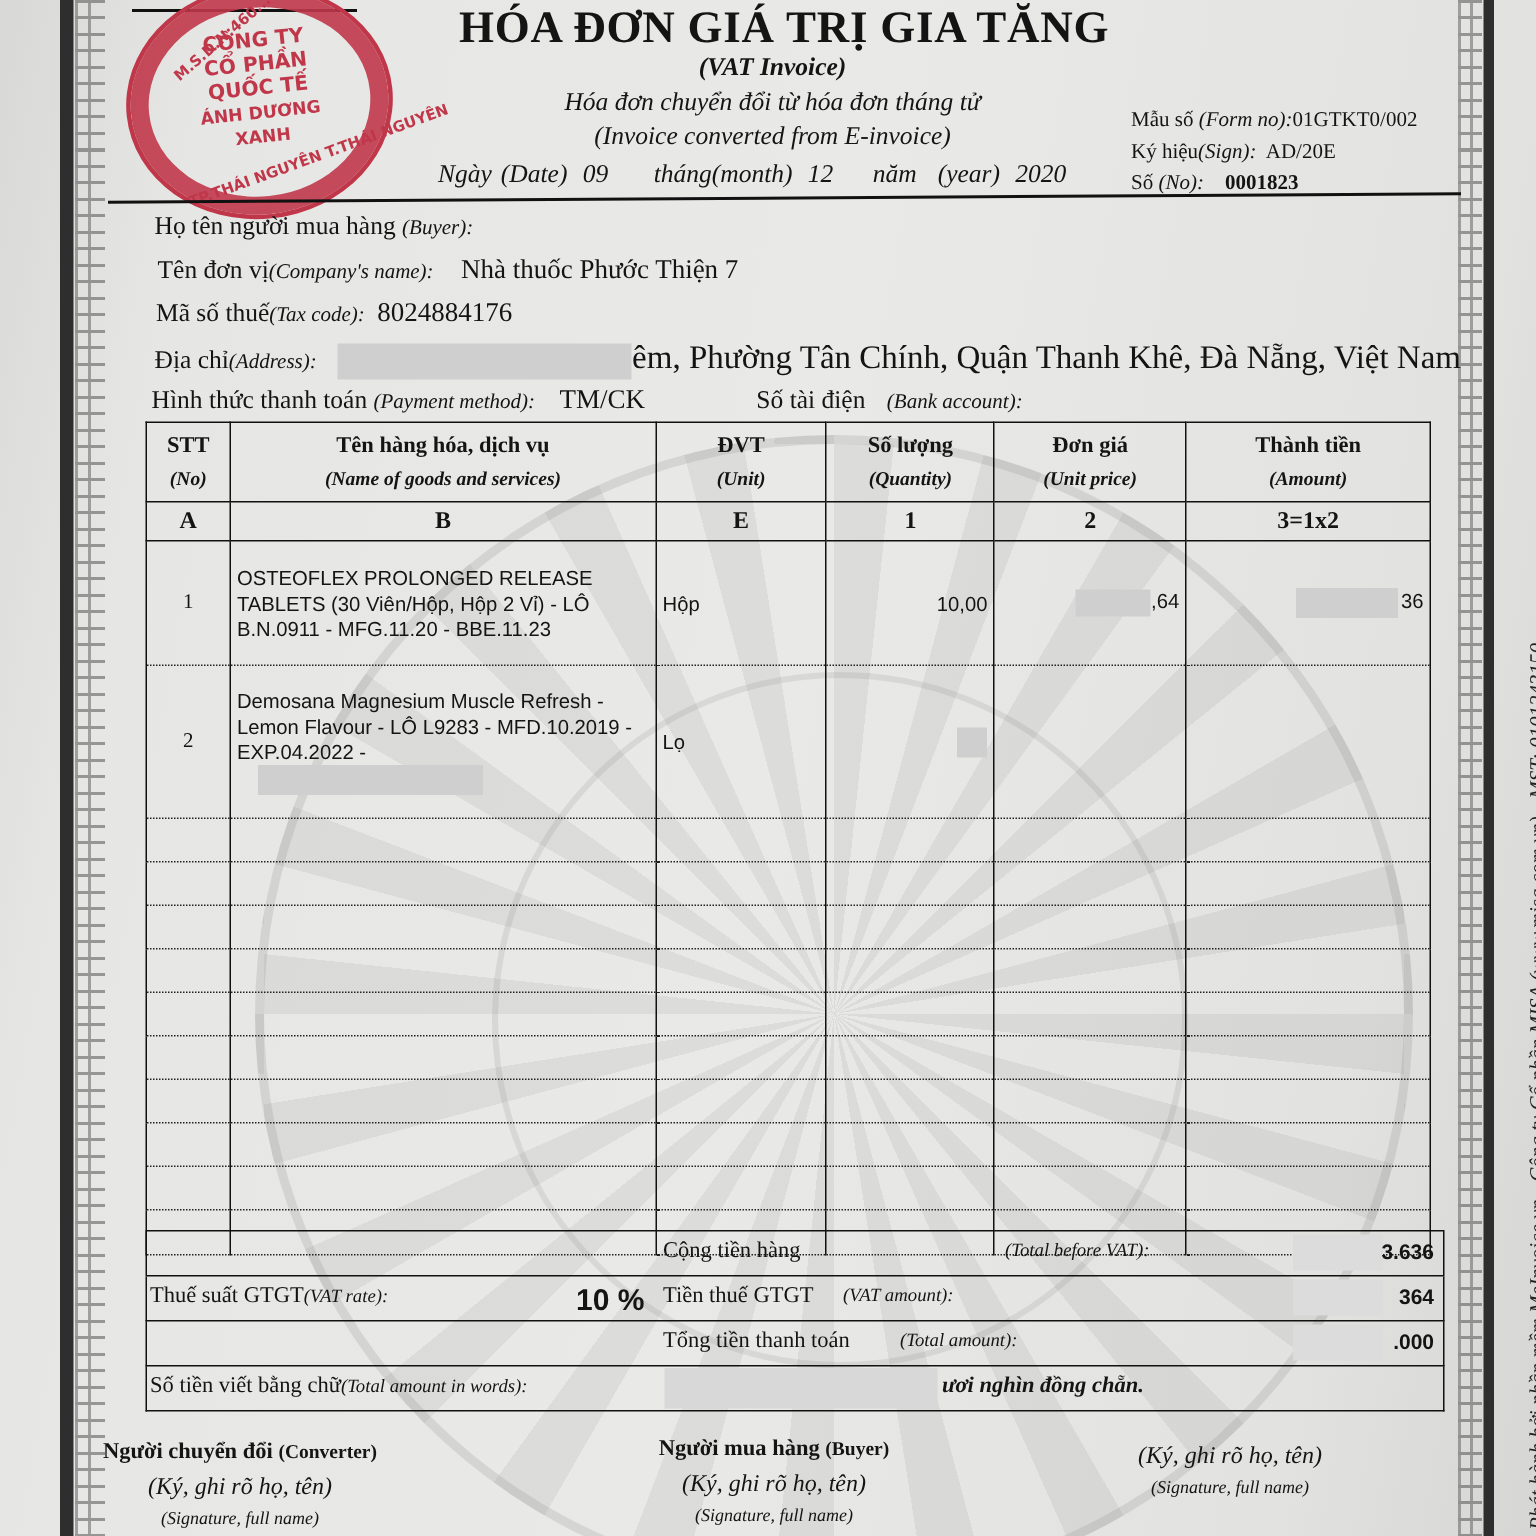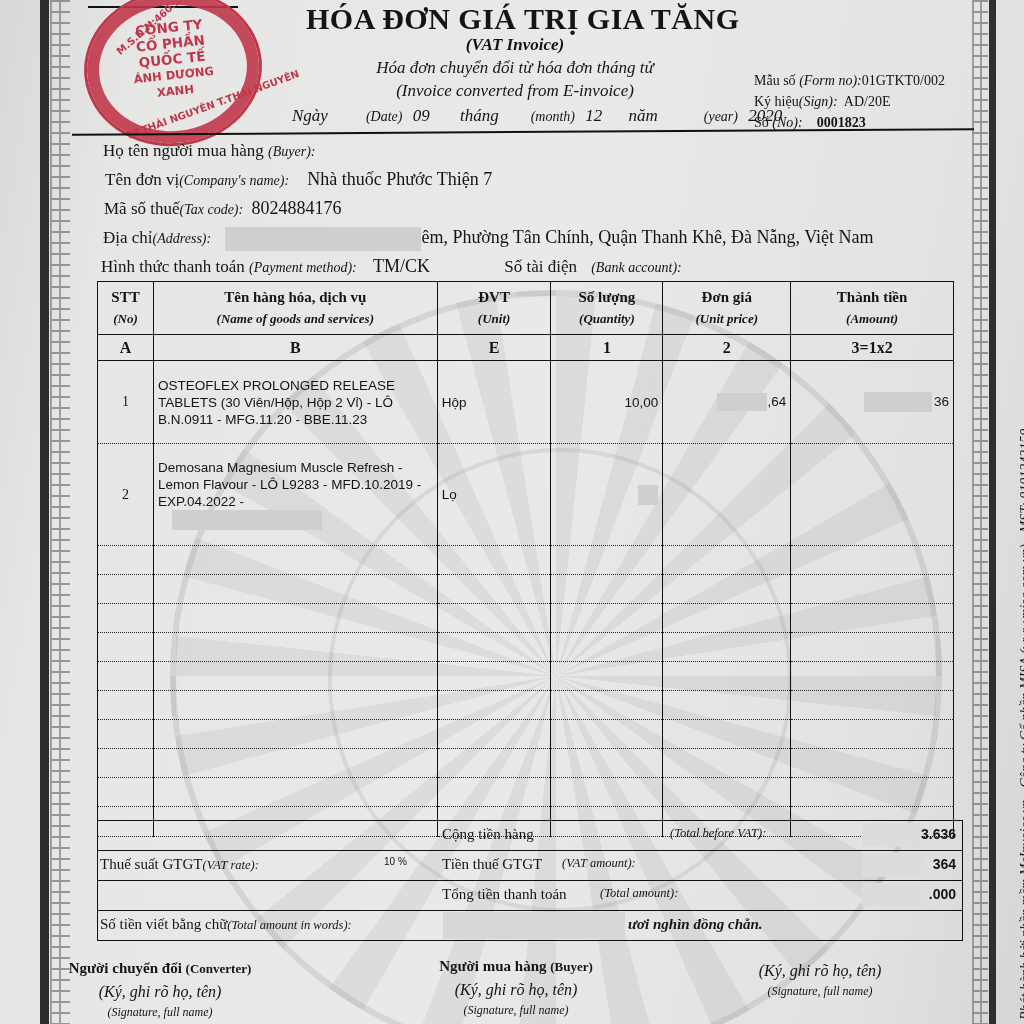"(Date)" .date-line .small { font-size: 14px -> 17px; margin-left: 32px -> none }
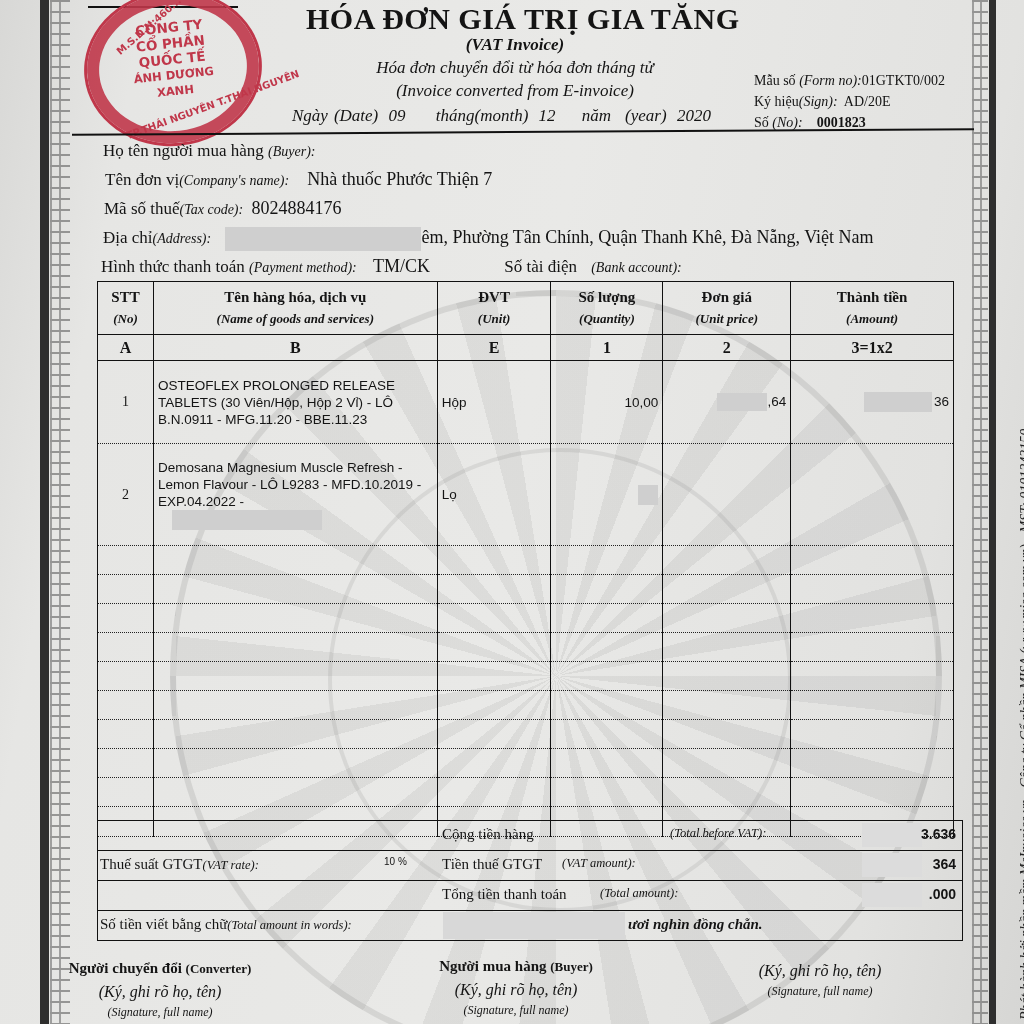"êm, Phường Tân Chính, Quận" span { font-size: 18px -> 22px }
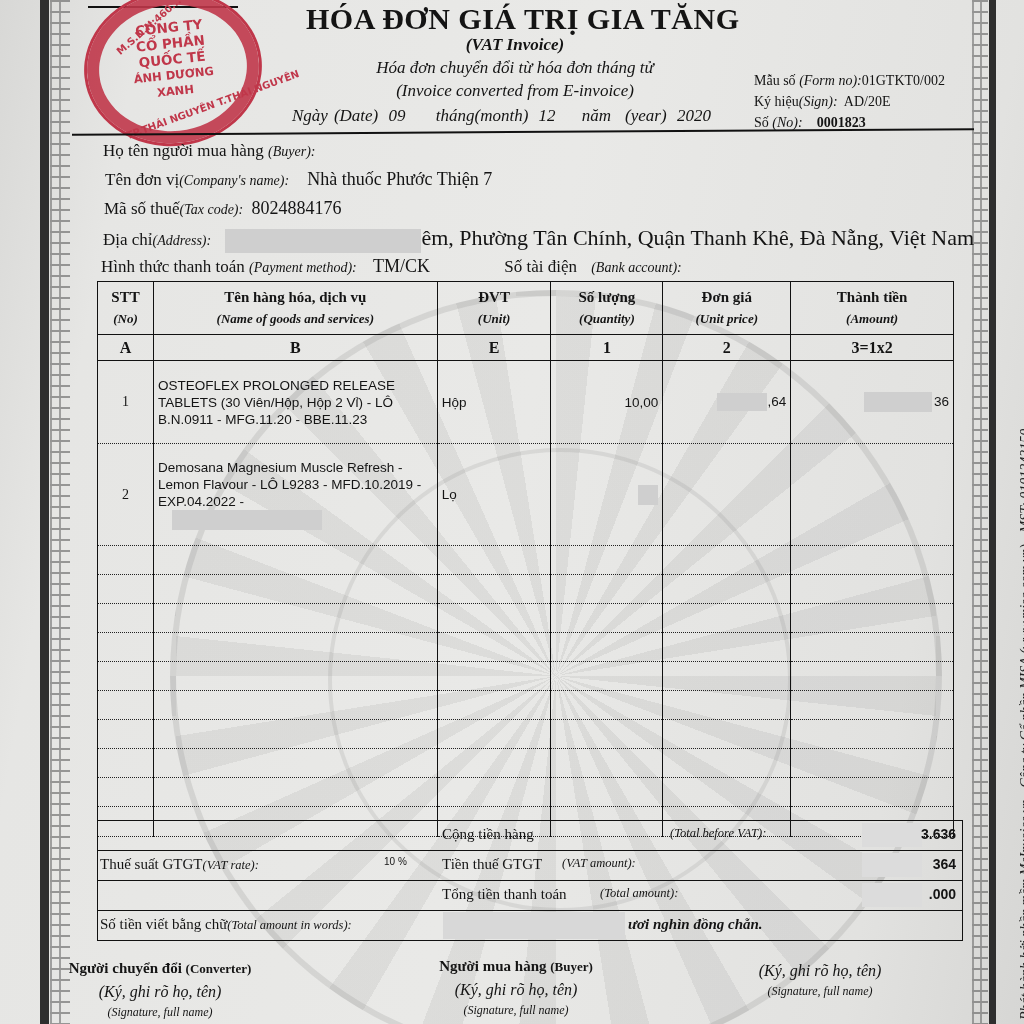"10 %" .trow .rate { font-size: 10px -> 20px; font-weight: normal -> bold }
